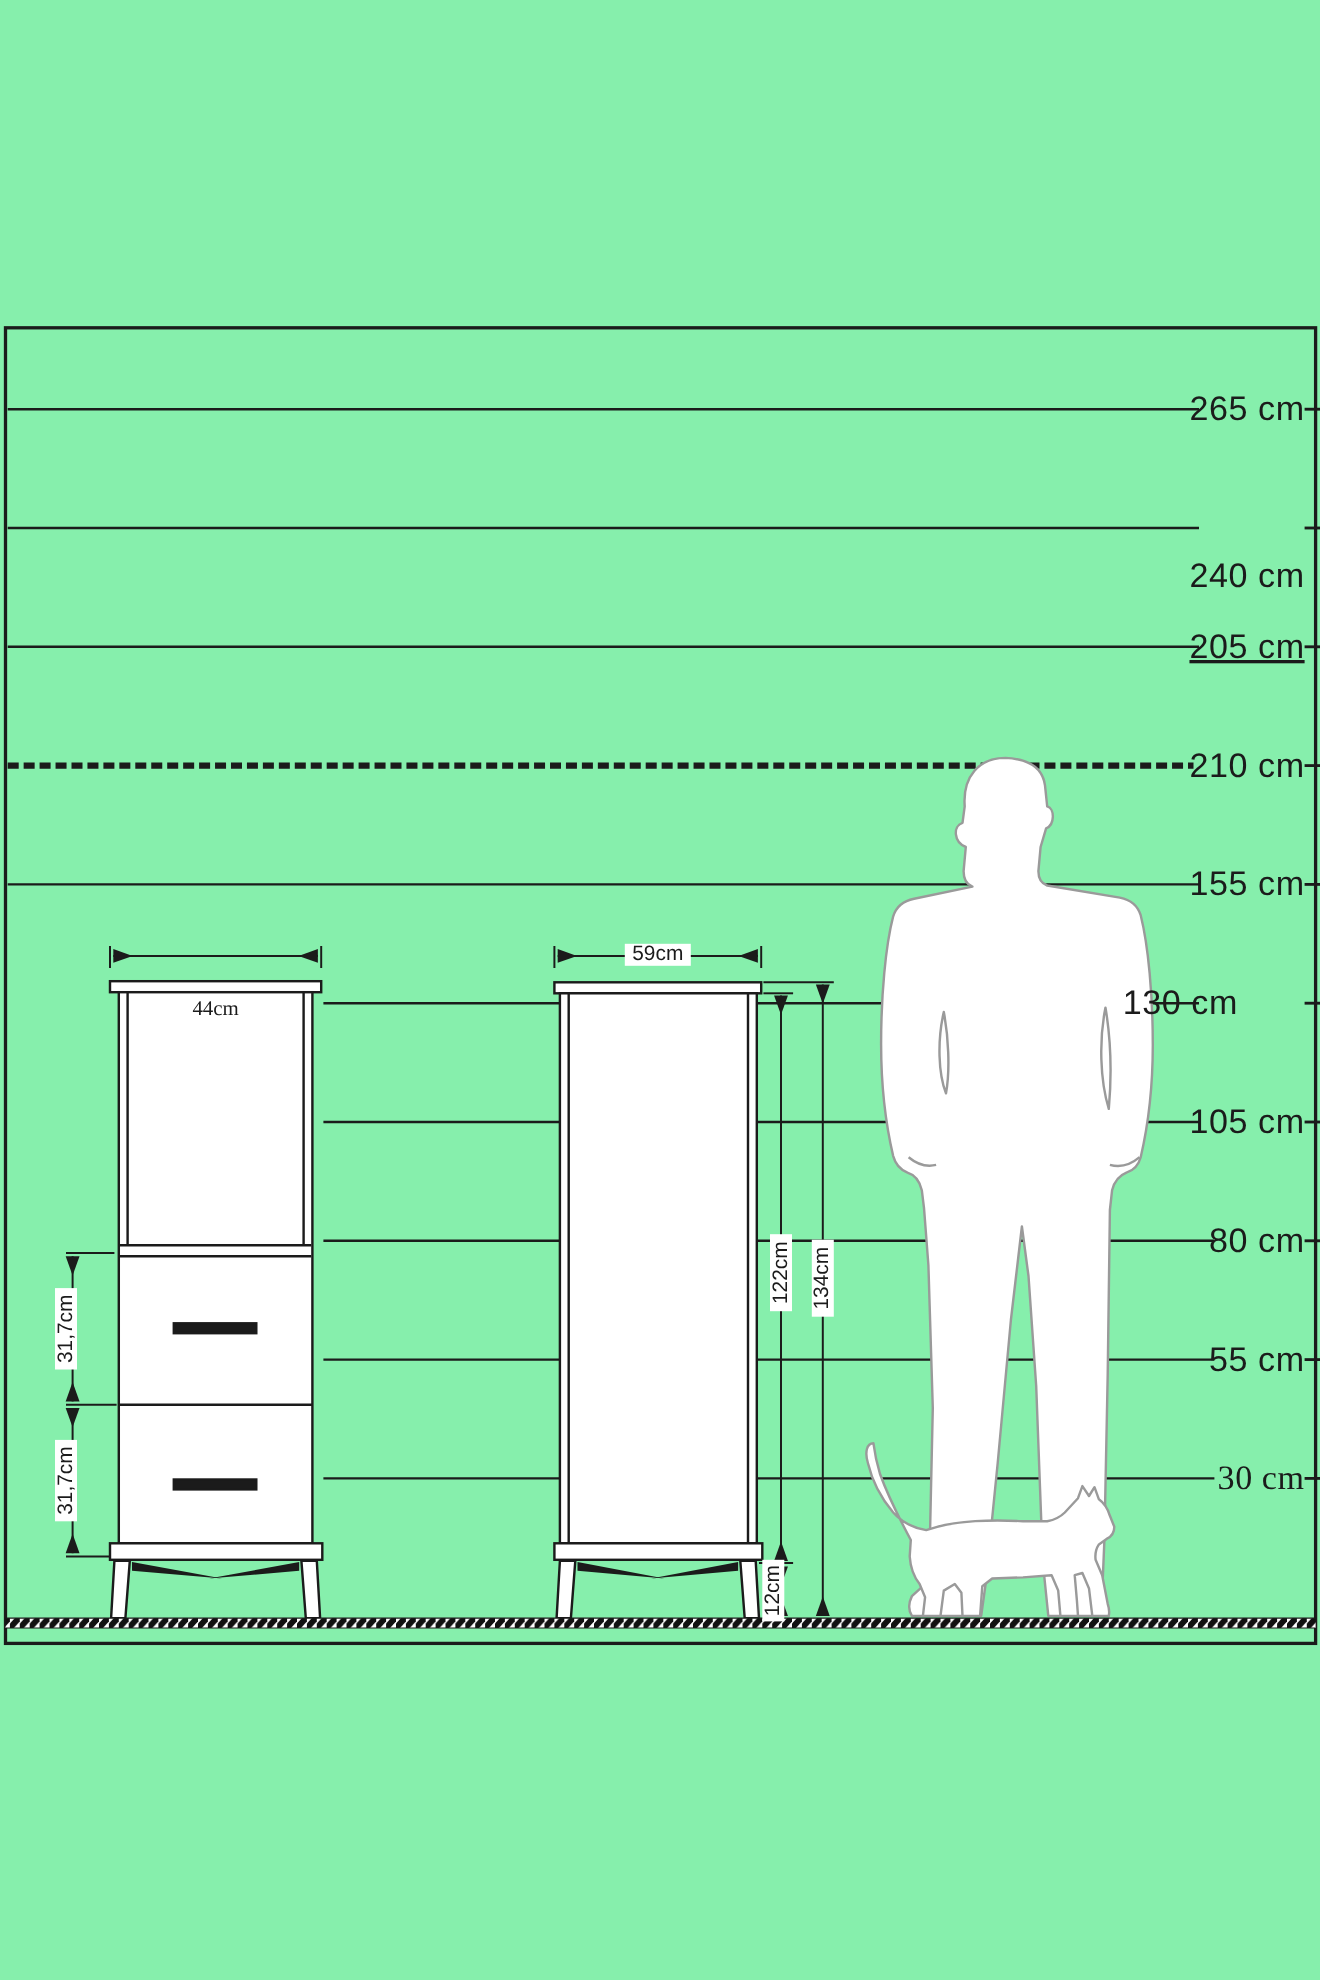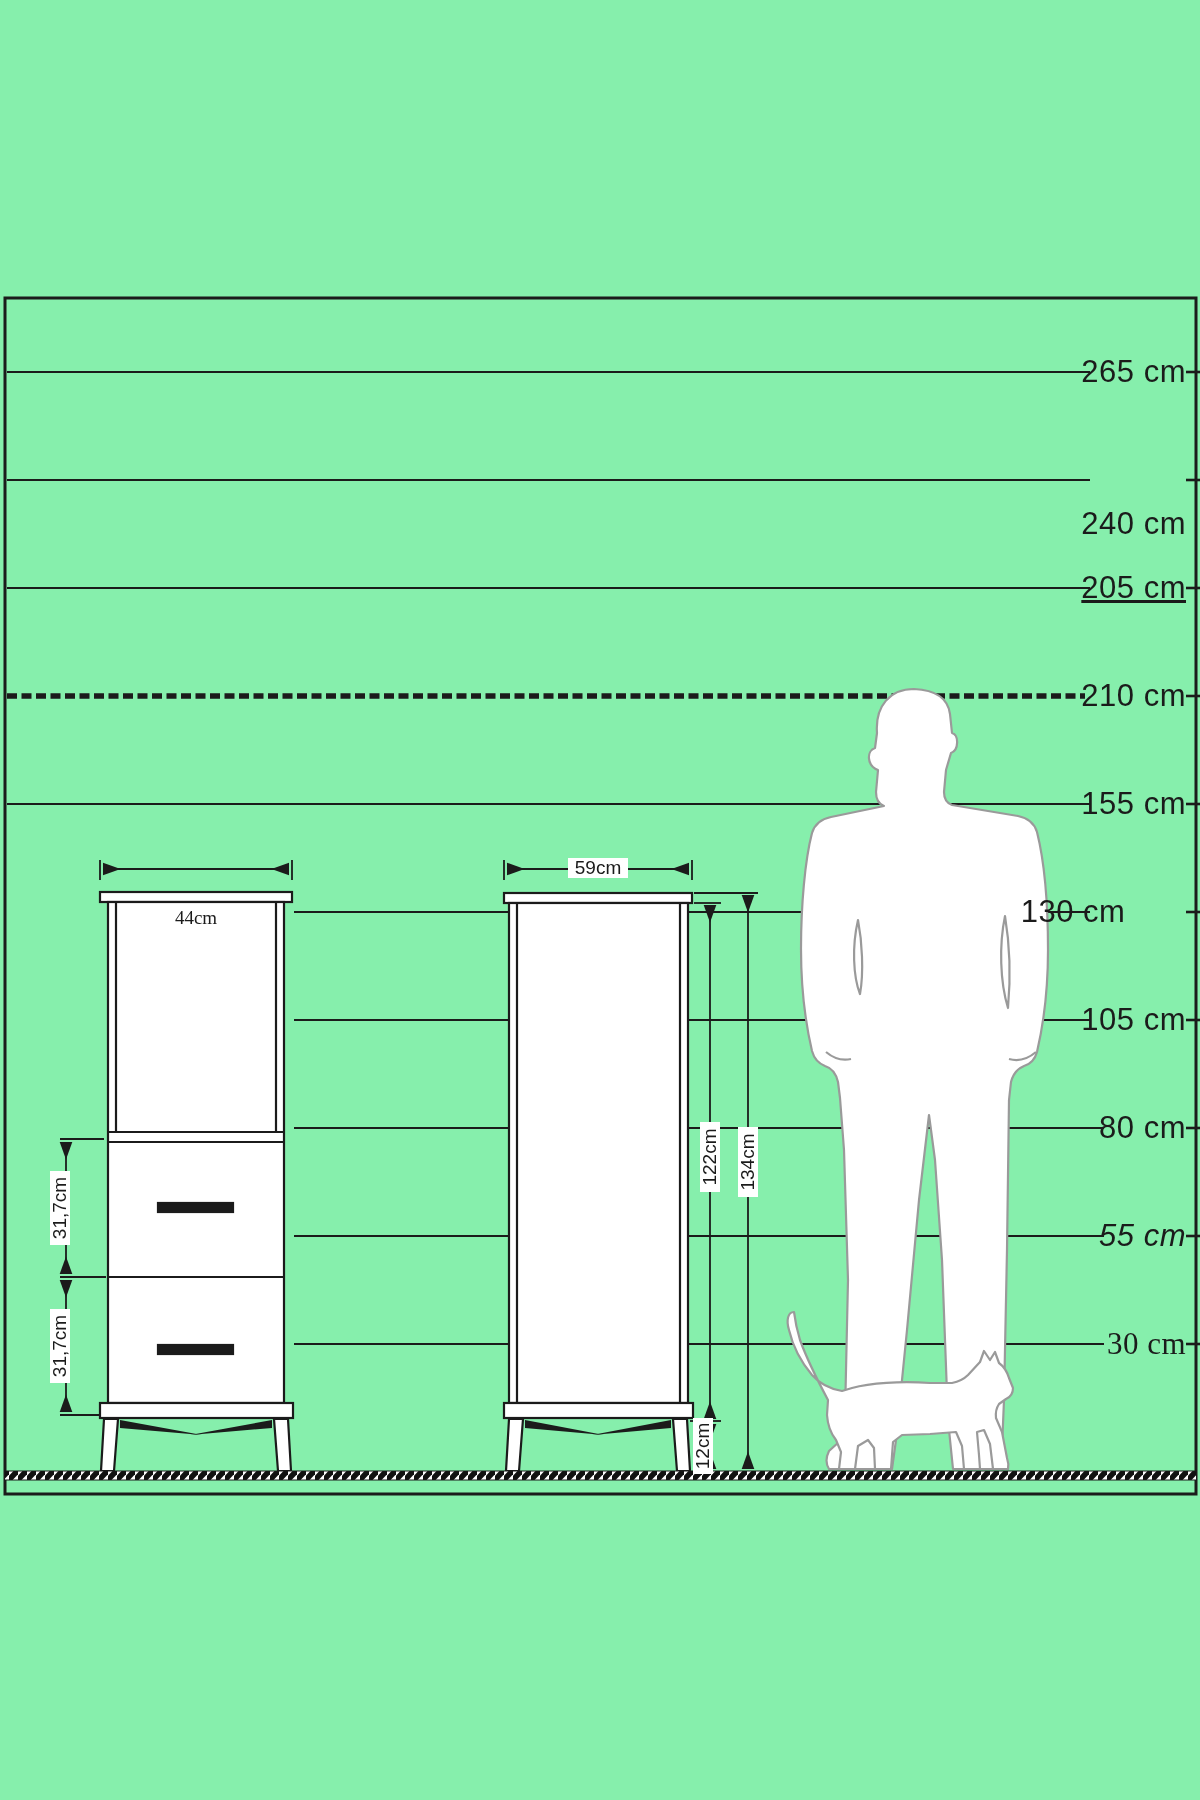"55 cm" div.scale-label { font-style: italic -> none }
